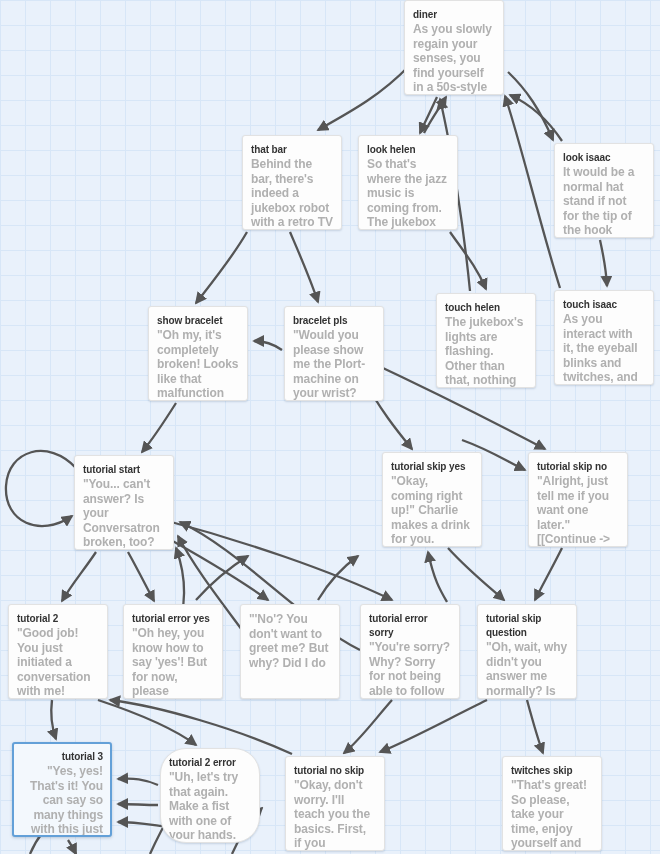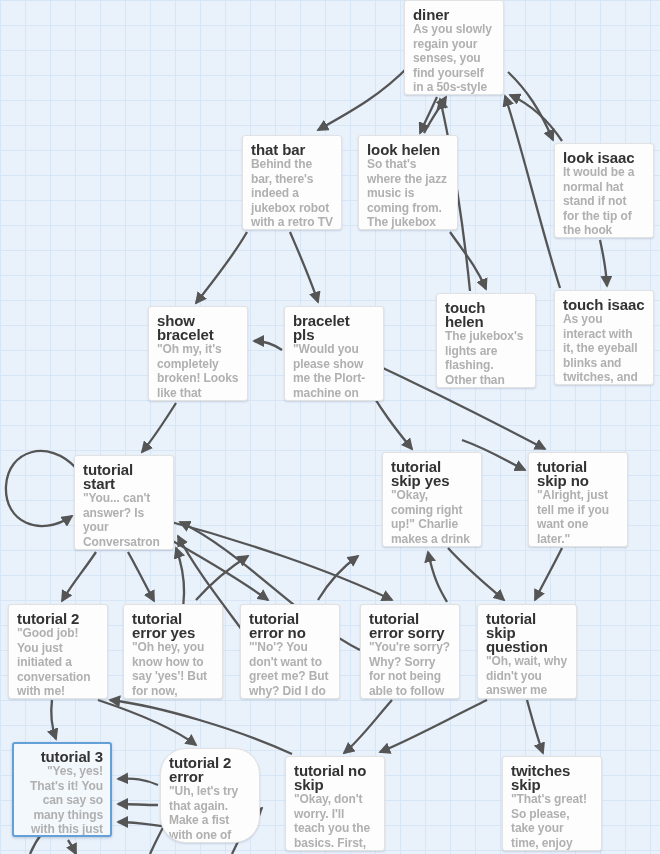"diner" .node-title { font-size: 15px -> 10px }
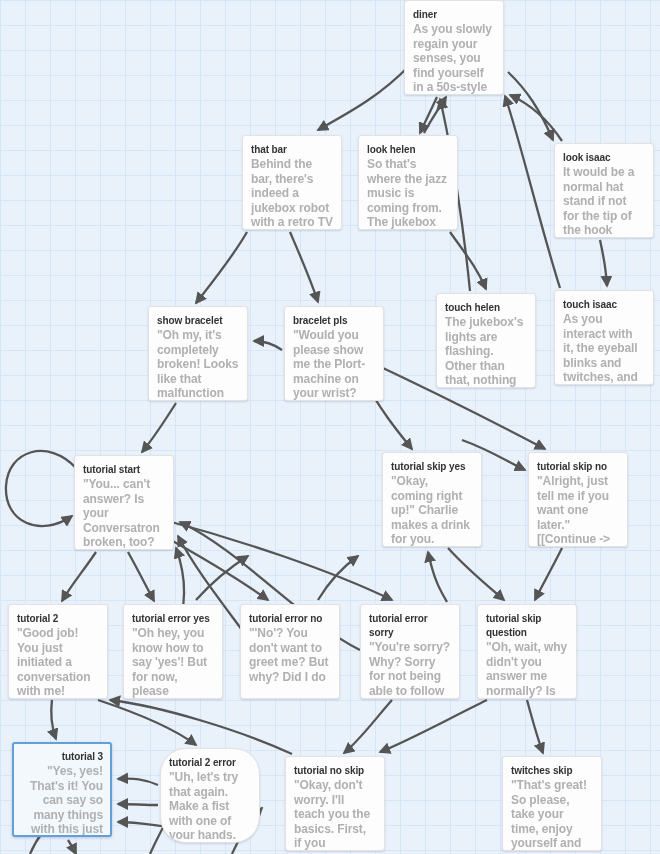"tutorial error no" div.node-title { html: <div>tutorial error no</div> -> none }
